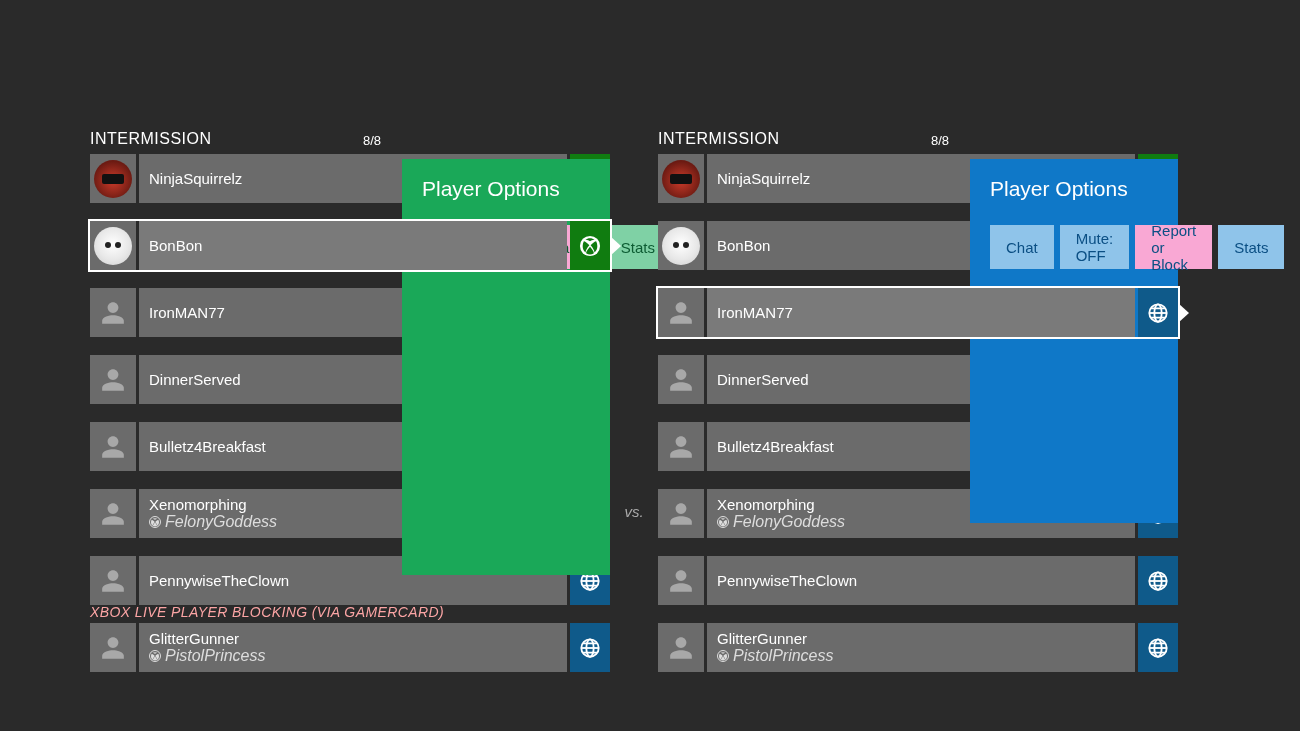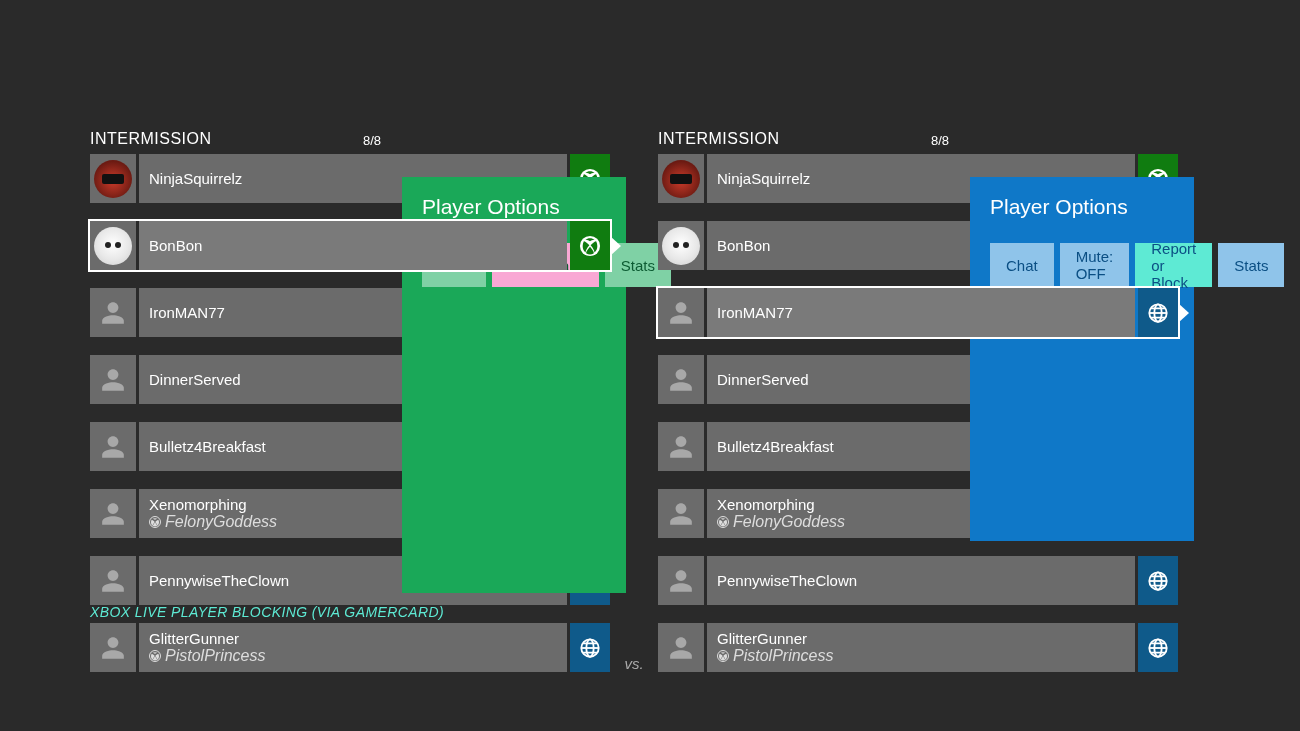"INTERMISSION" .panels { align-items: flex-end -> center }
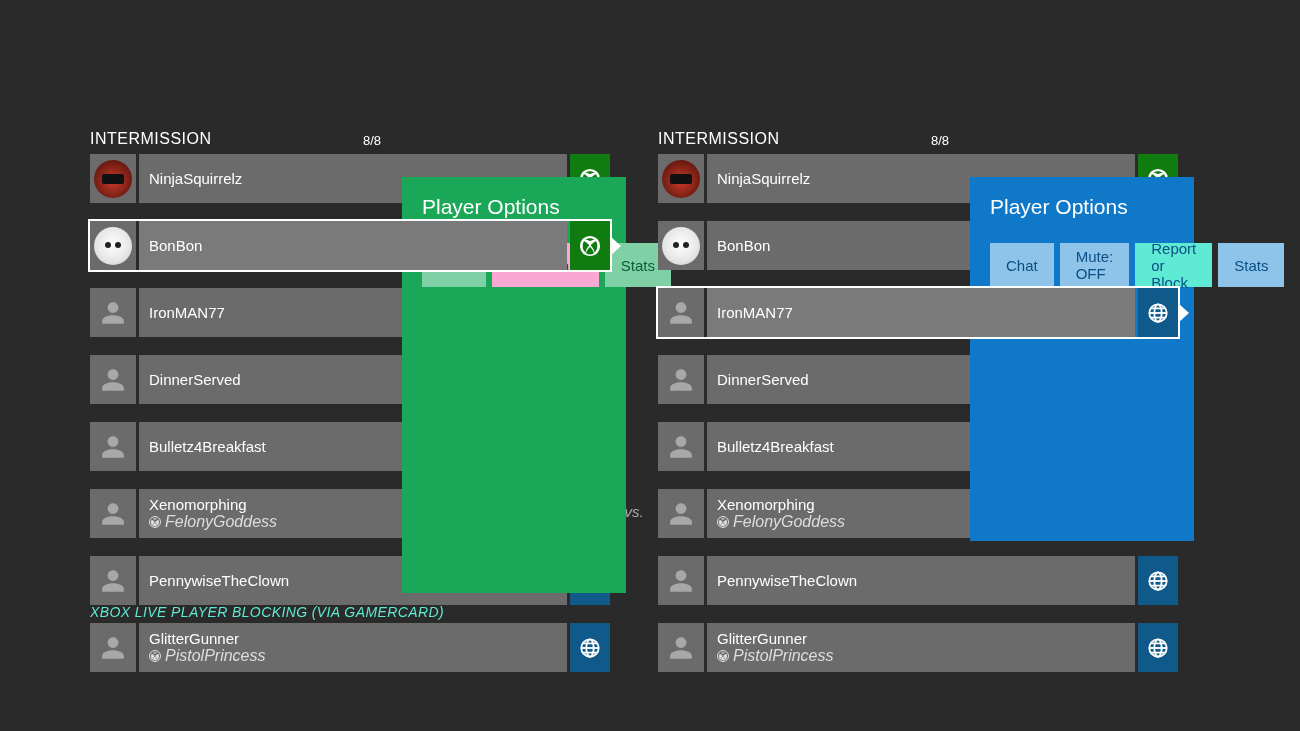"Player Options" .flyout { top: 47px -> 29px; width: 224px -> 208px }
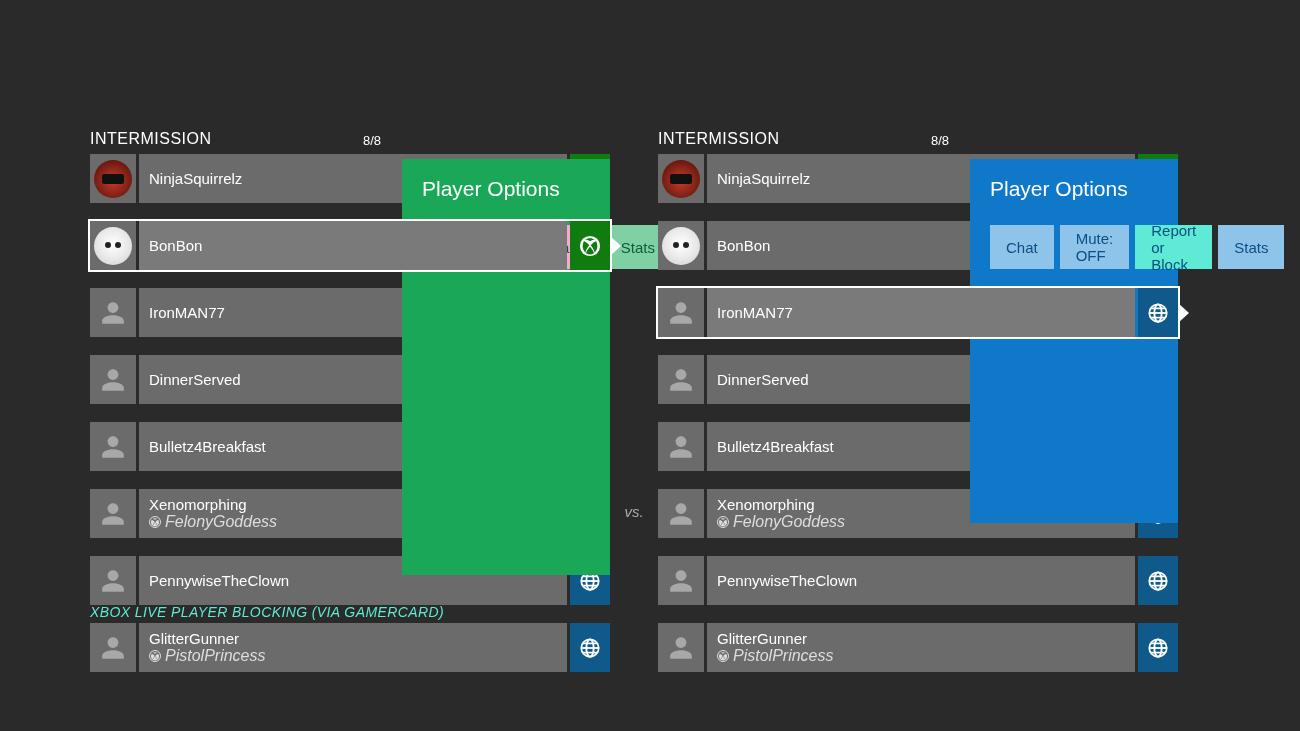"Report or Block" .flyout-right .opt-btn.active { background: #5eead4 -> #f9a8d4 }
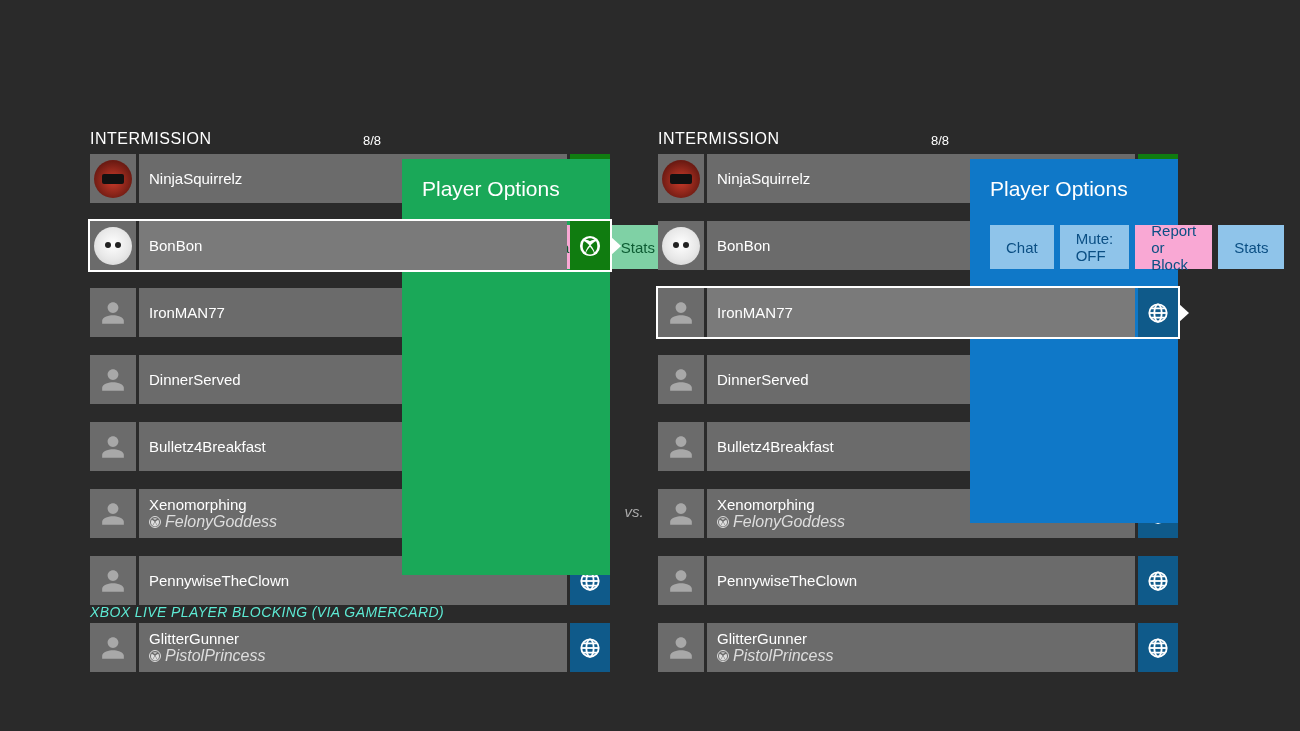"XBOX LIVE PLAYER BLOCKING (VIA" .caption { color: #5eead4 -> #fca5a5 }
